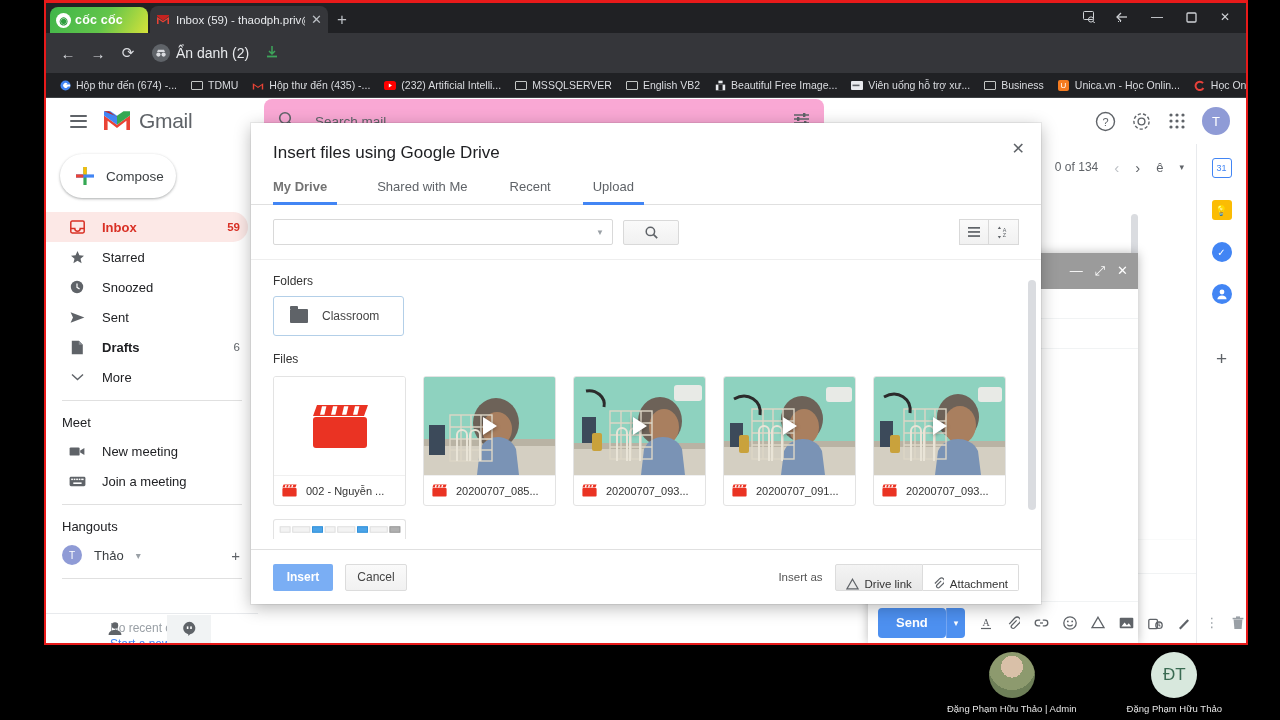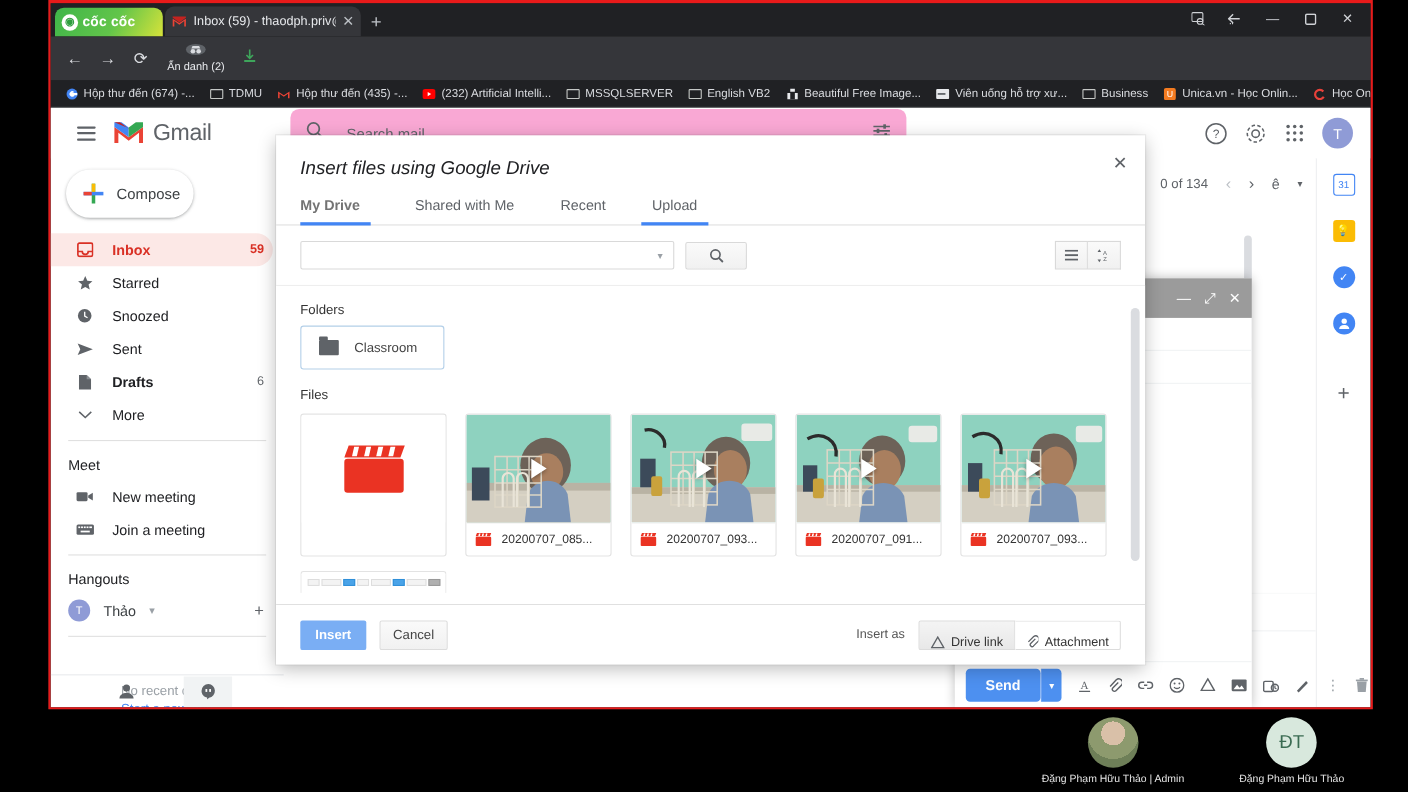"Ẩn danh (2)" .incognito { flex-direction: column -> none; font-size: 10px -> 14px }
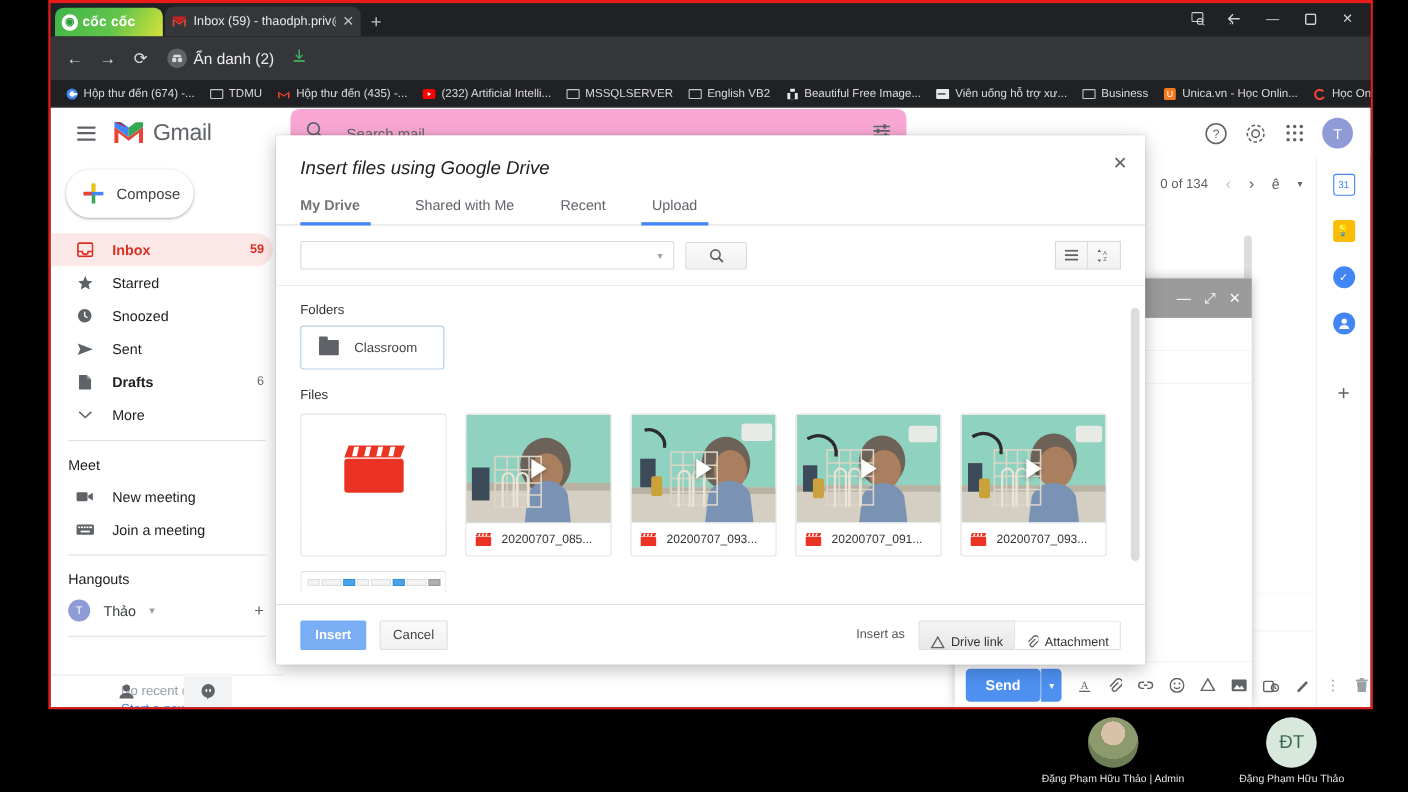"Insert files using Google Drive" .dlg-title { font-style: italic -> none }
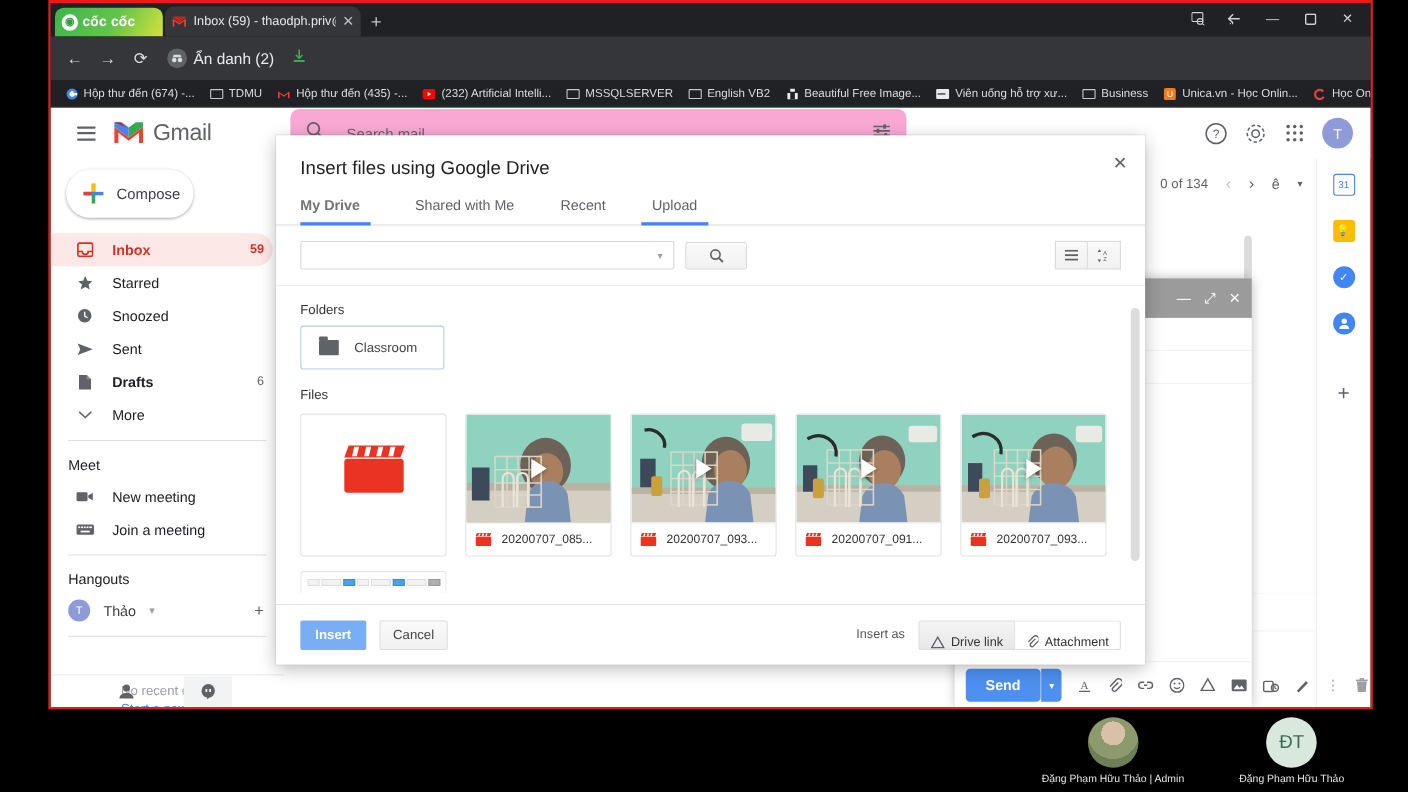"002 - Nguyễn ..." div.fname-row { html: none -> <div> <svg> <rect></rect> <path></path> <g> <path></path> <path></path> <path></path> </g> </svg> <span>002 - Nguyễn ...</span> </div> }
